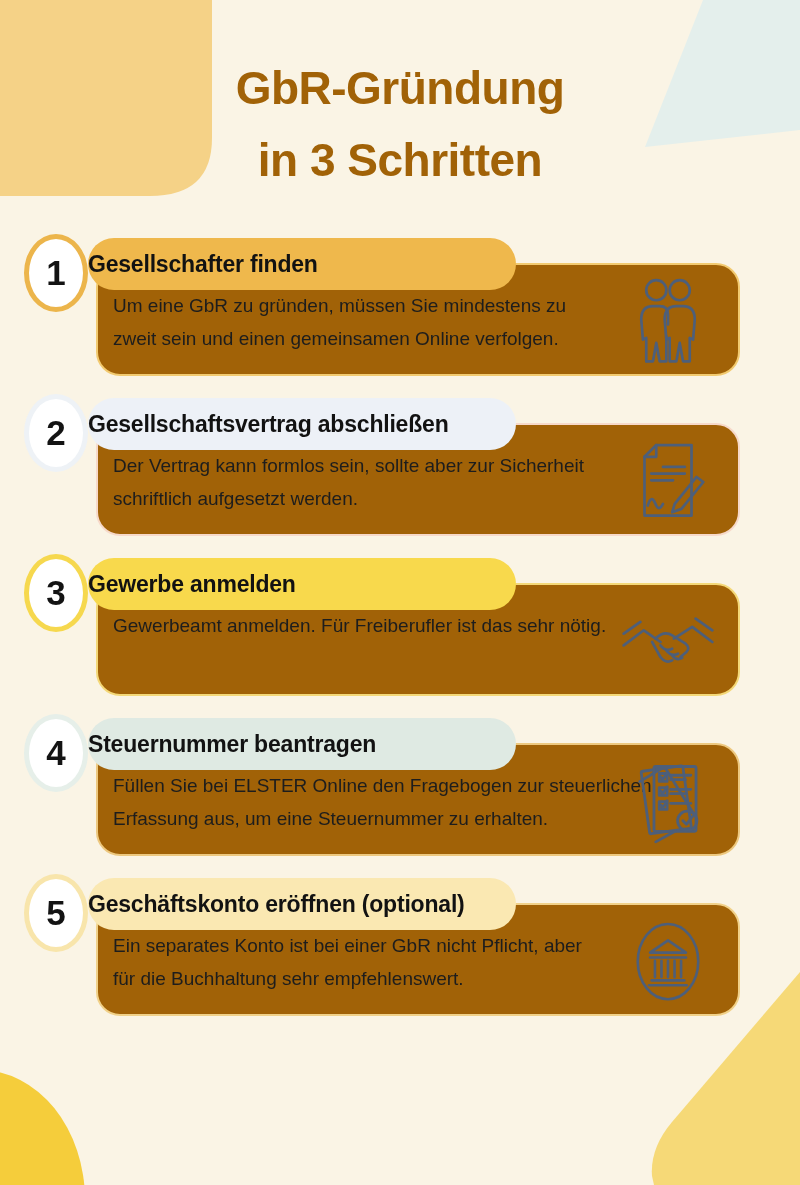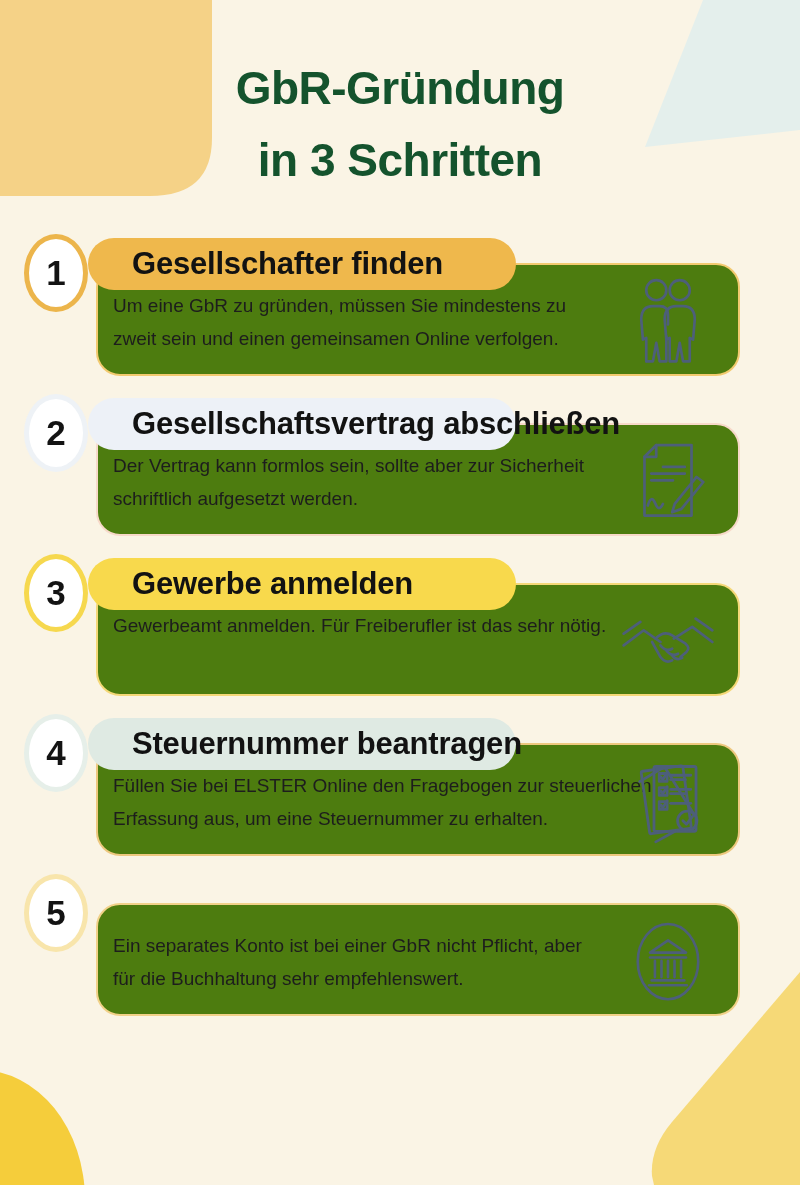"GbR-Gründung" .title { color: #14532d -> #a16207 }
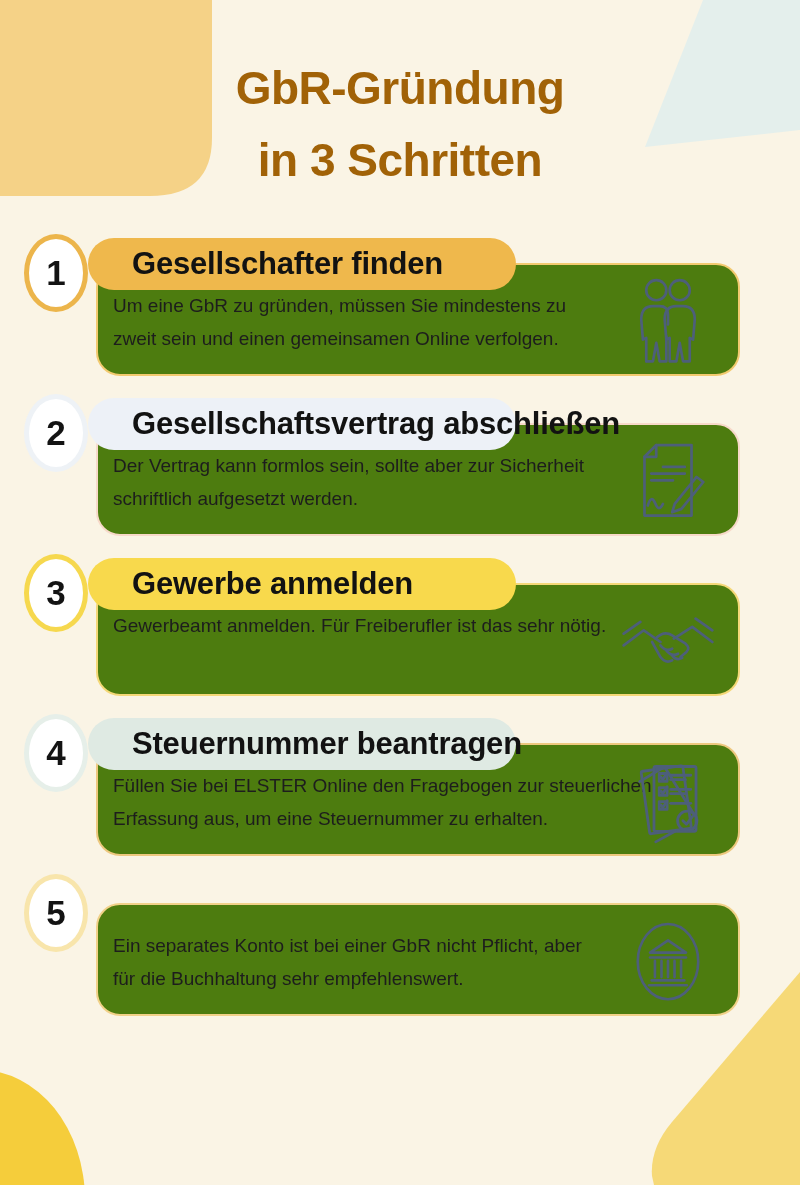"Gesellschafter finden" .pill span { font-size: 31px -> 23px; padding-left: 44px -> none }
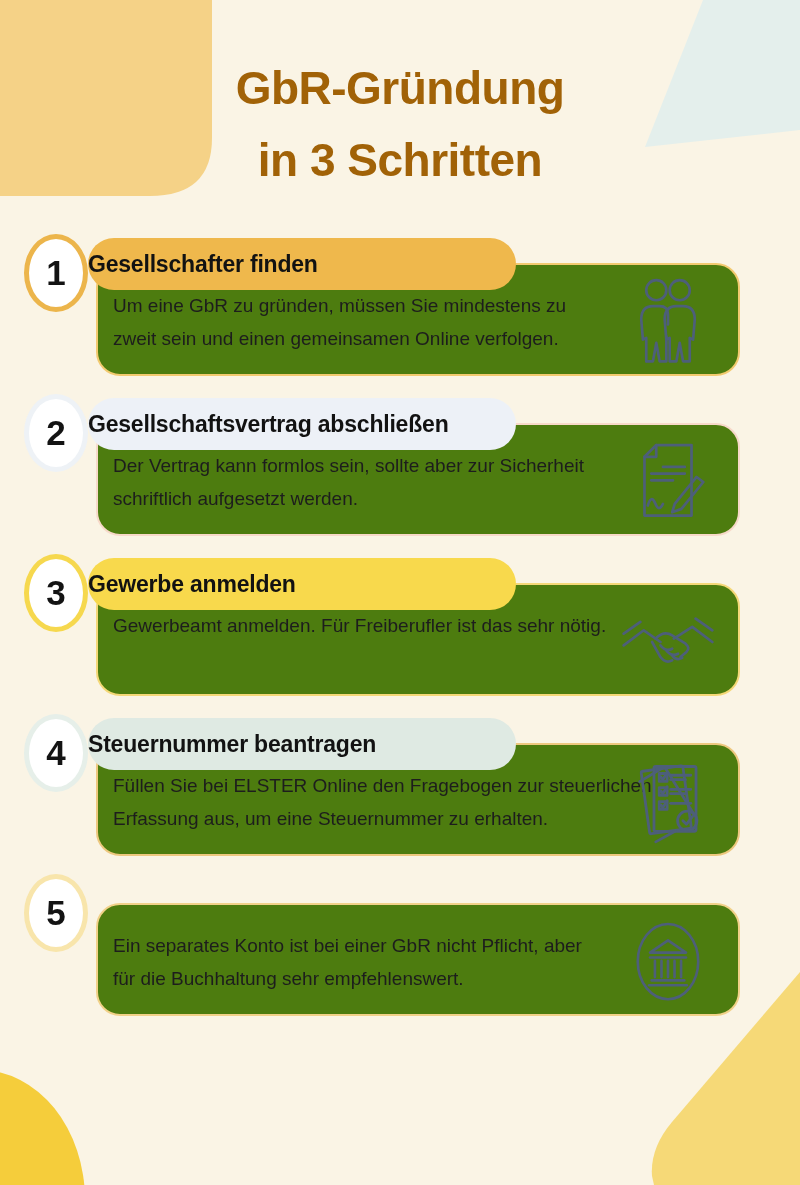"Um eine GbR zu gründen," .card { background: #4d7c0f -> #a16207 }
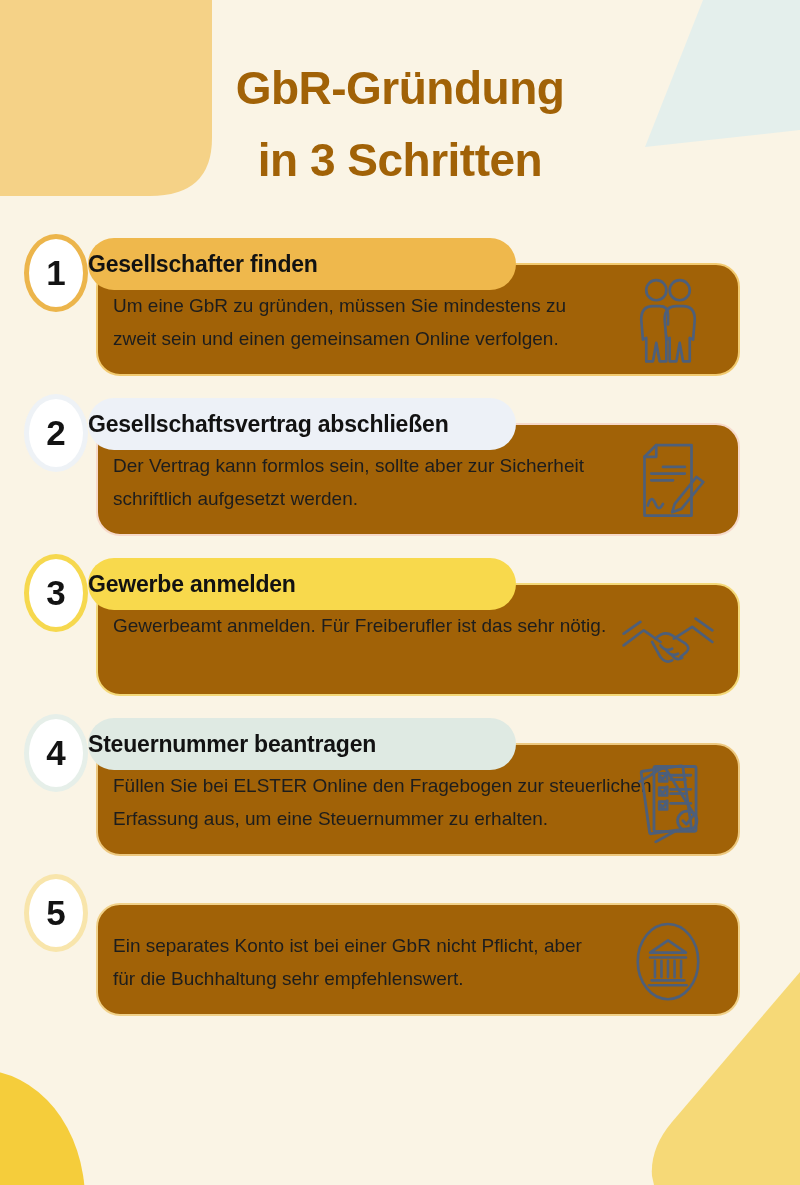"Geschäftskonto eröffnen (optional)" div.pill { html: none -> <div> <span>Geschäftskonto eröffnen (optional)</span> </div> }
